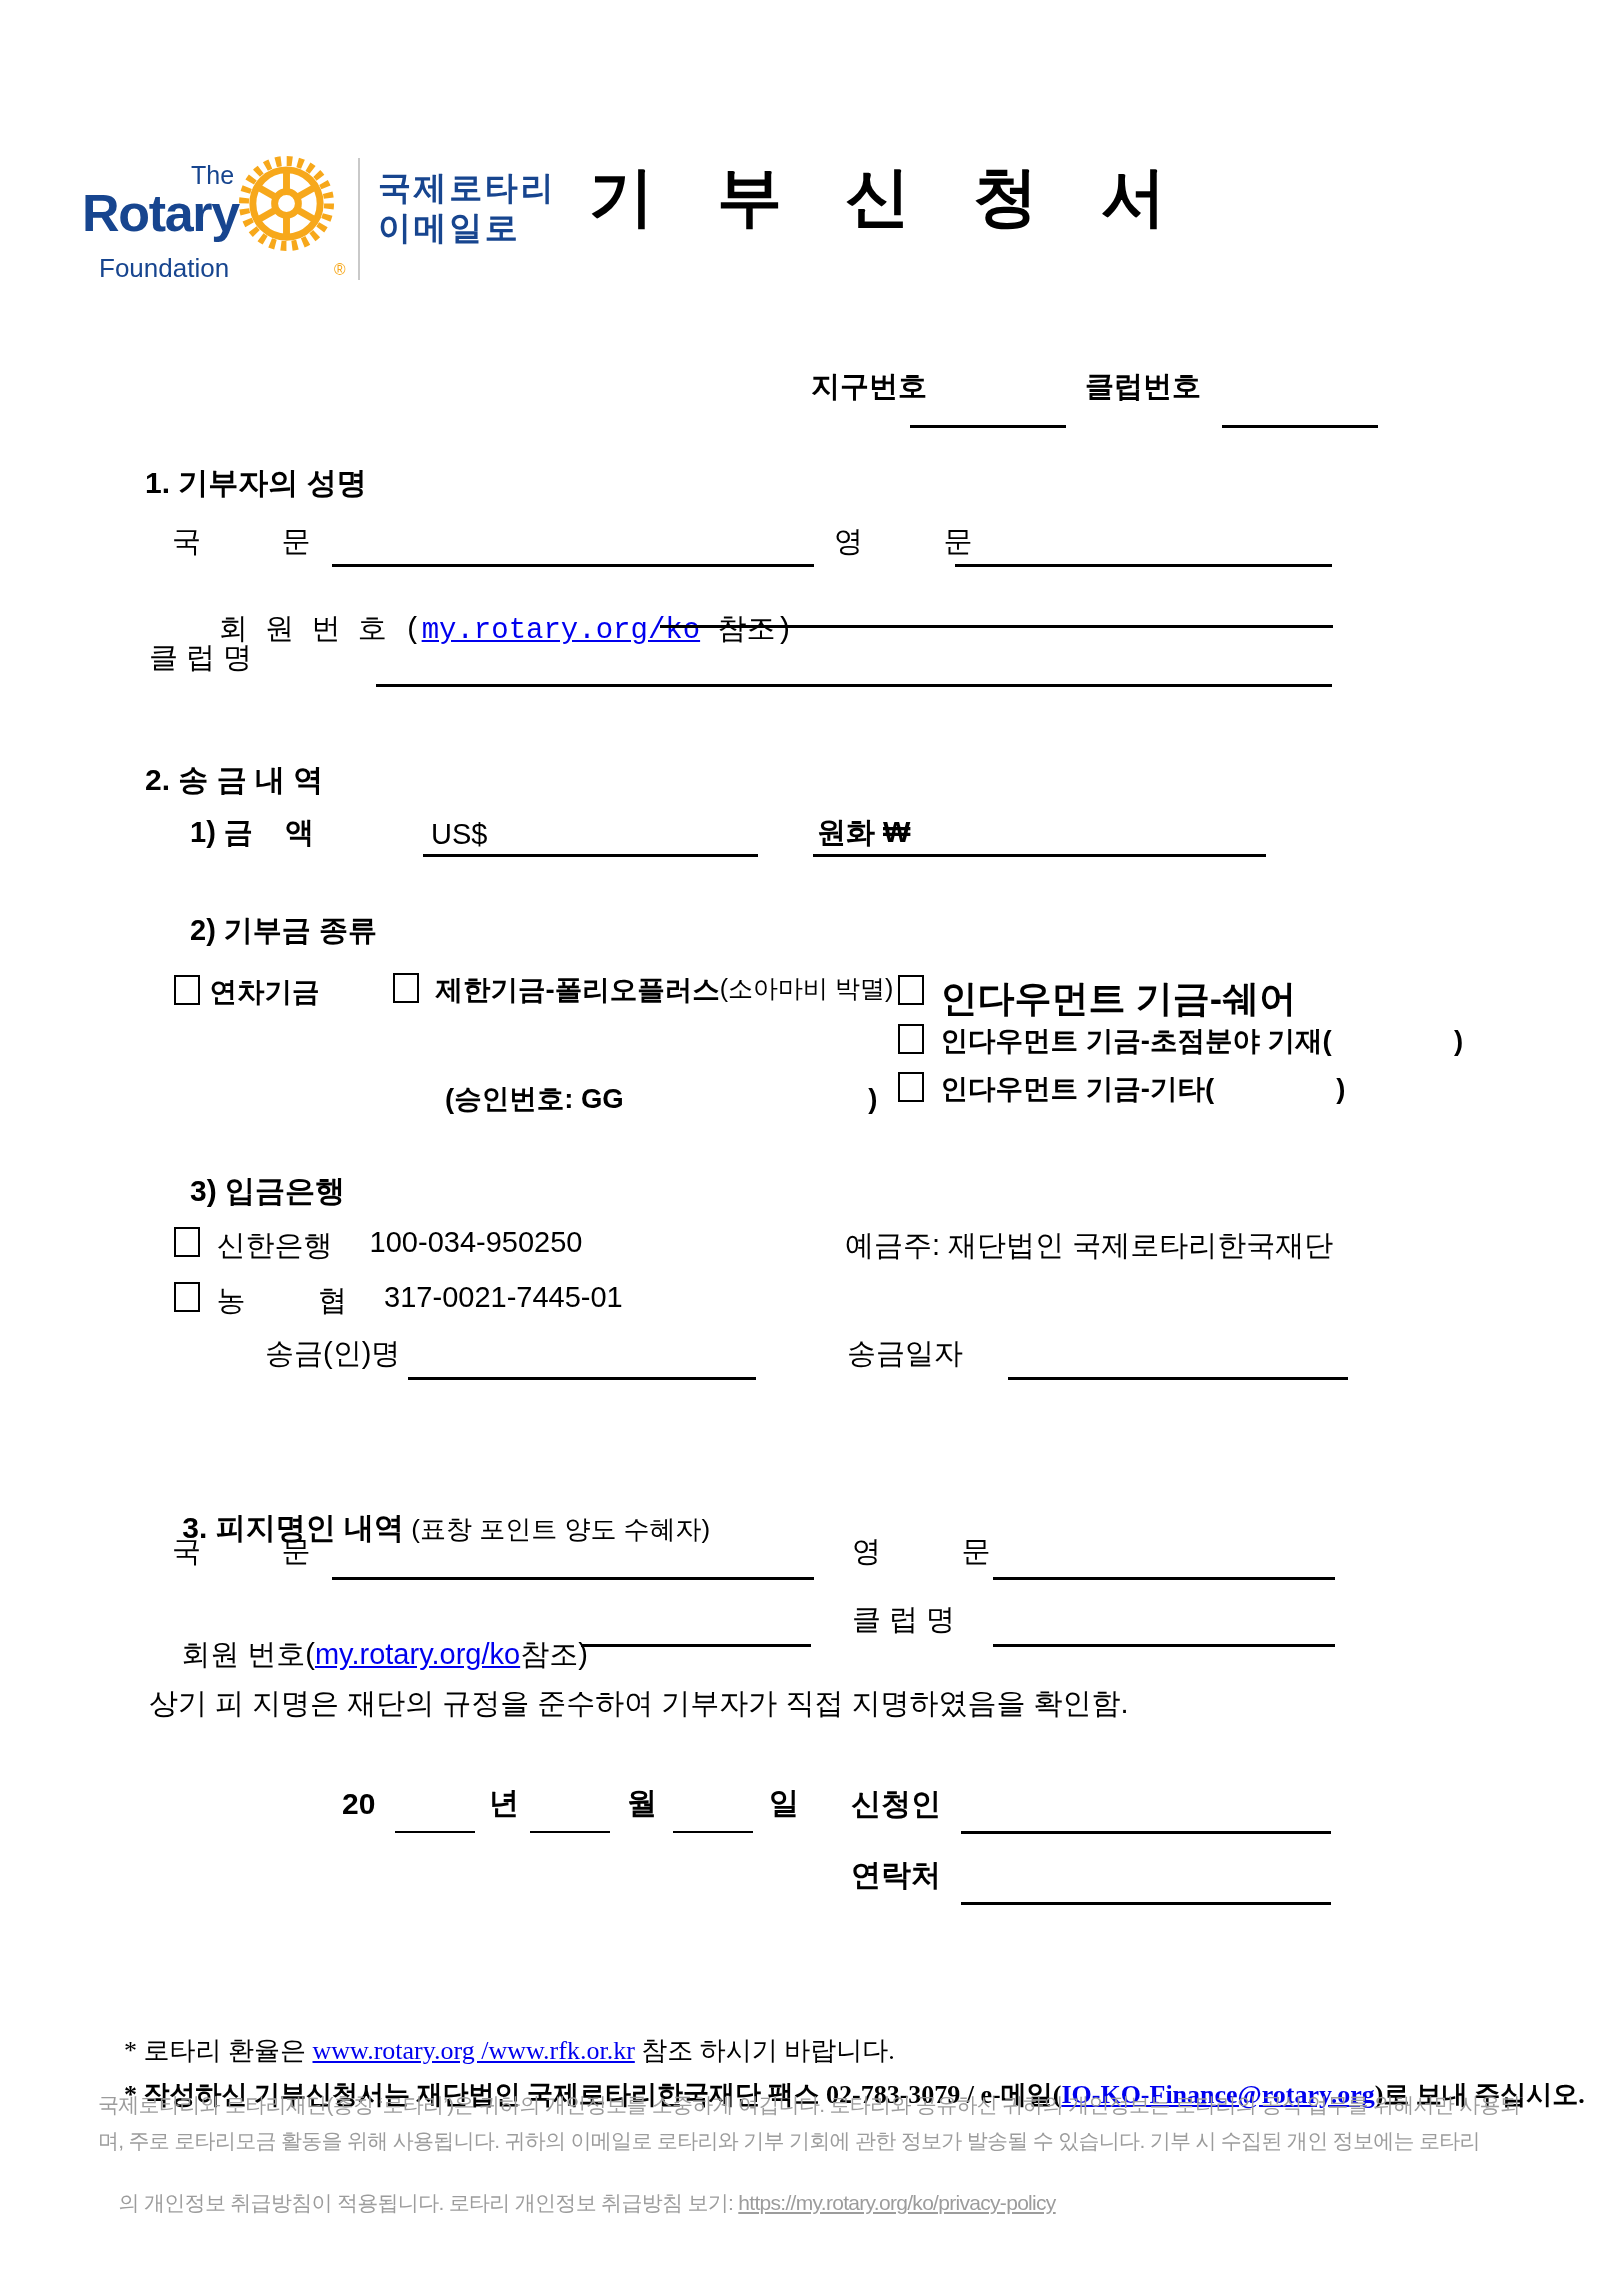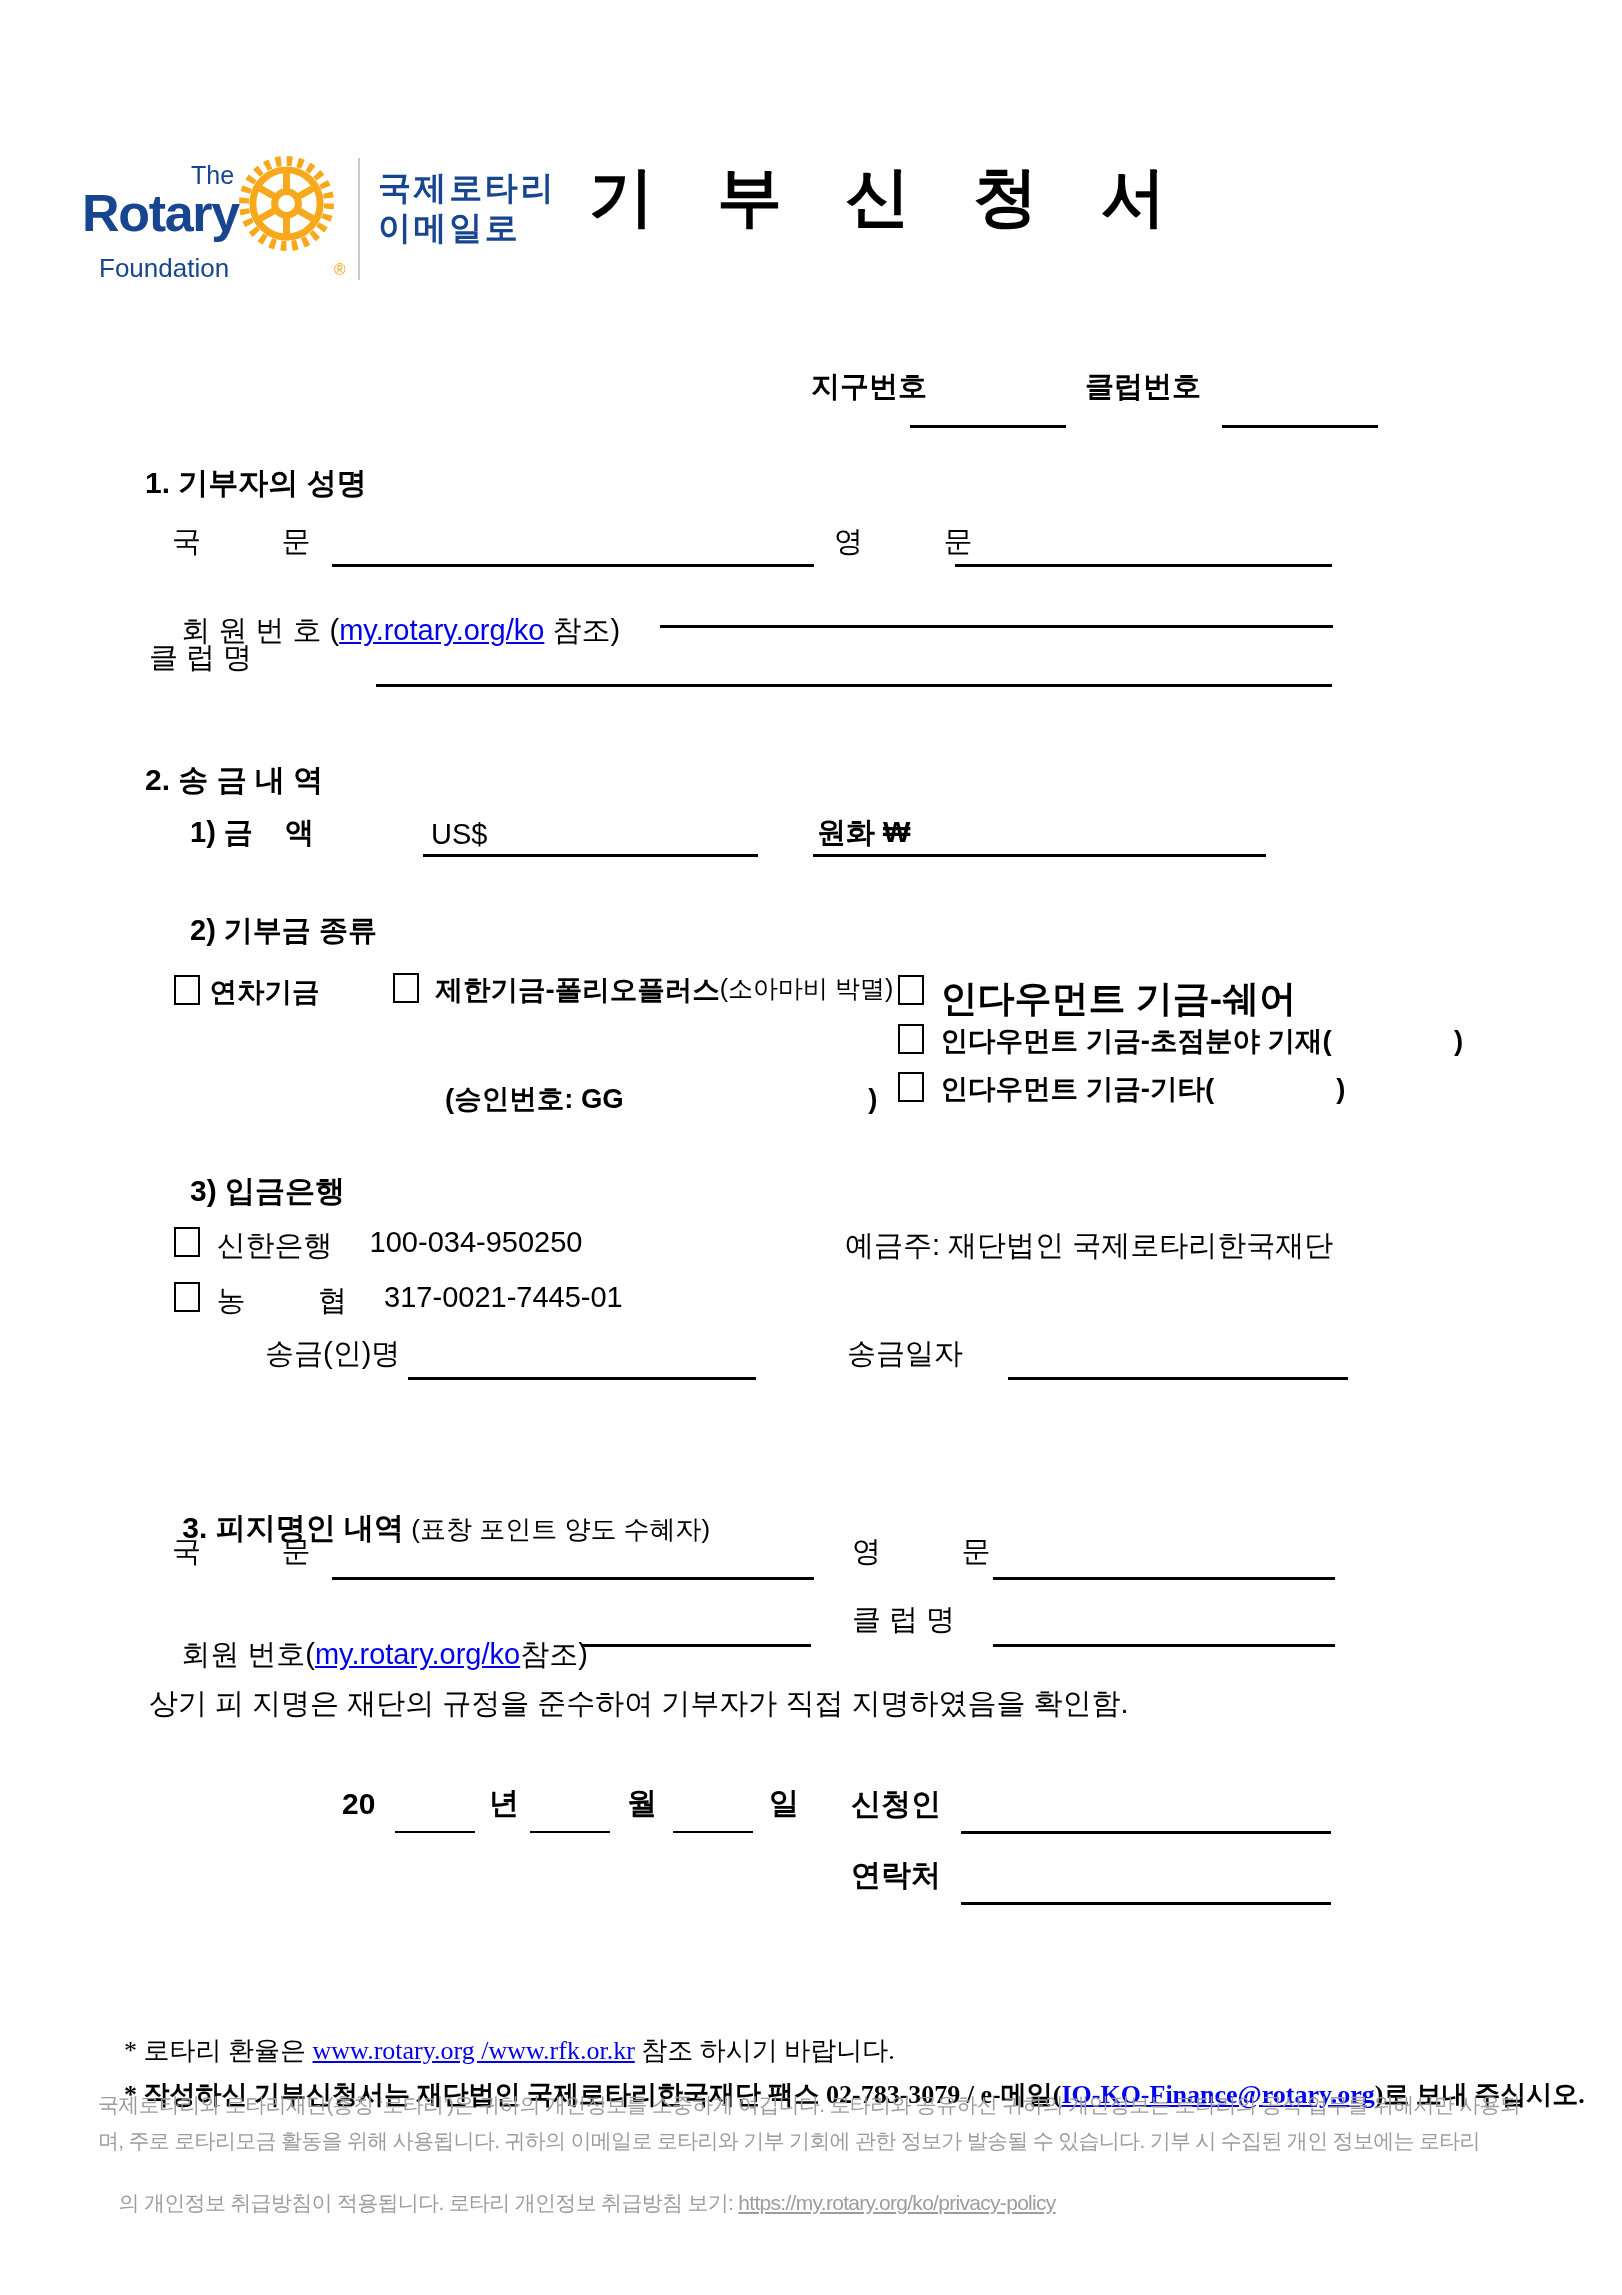"회 원 번 호 (my.rotary.org/ko" div.t { font-family: none -> Liberation Mono, monospace }
